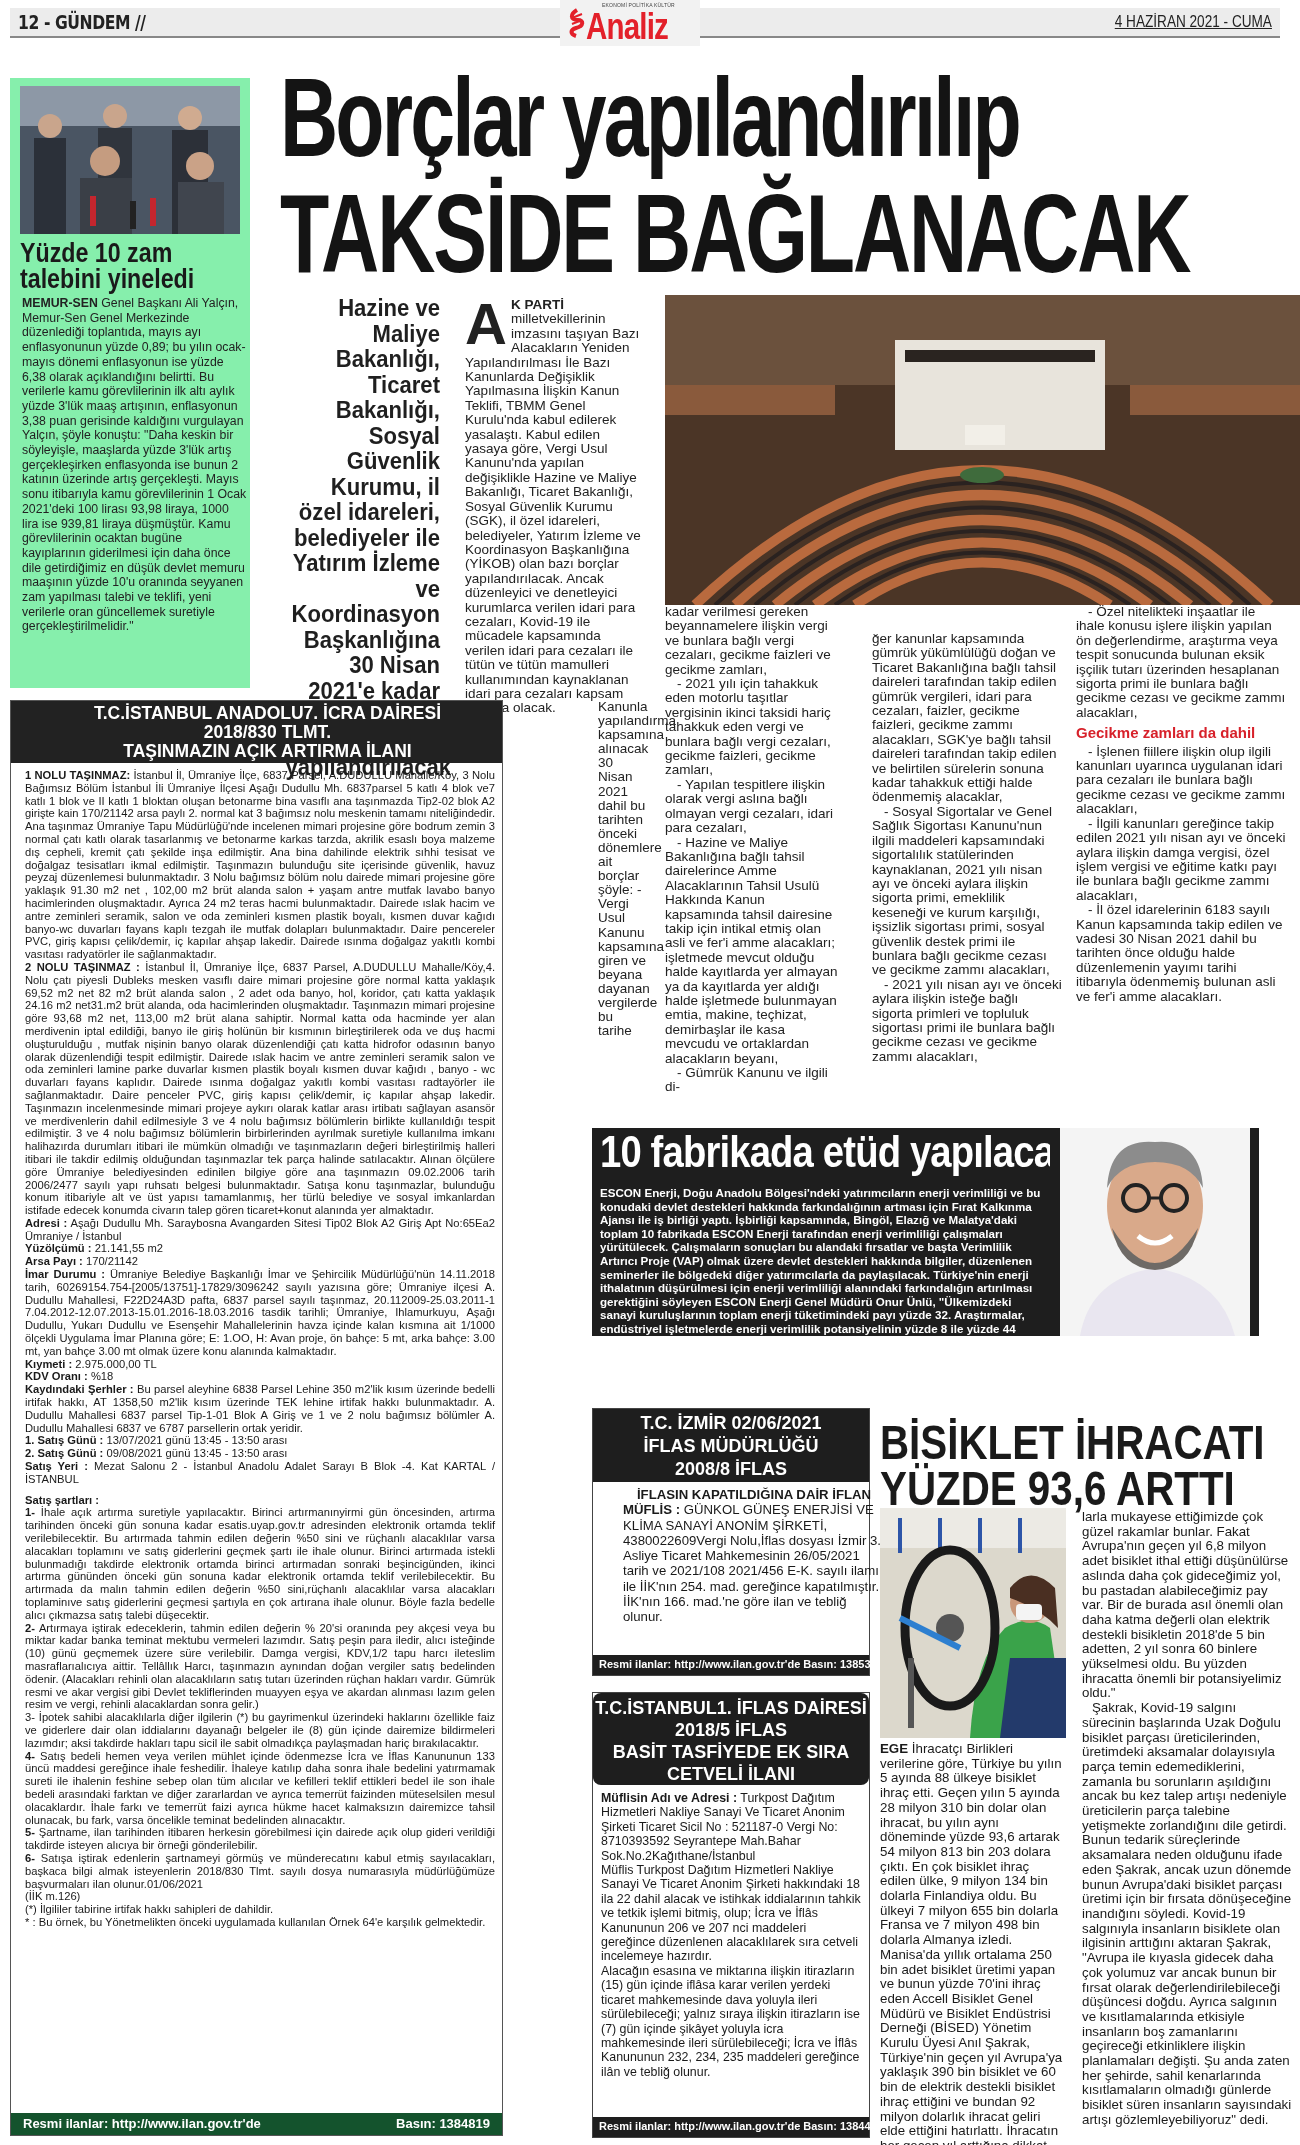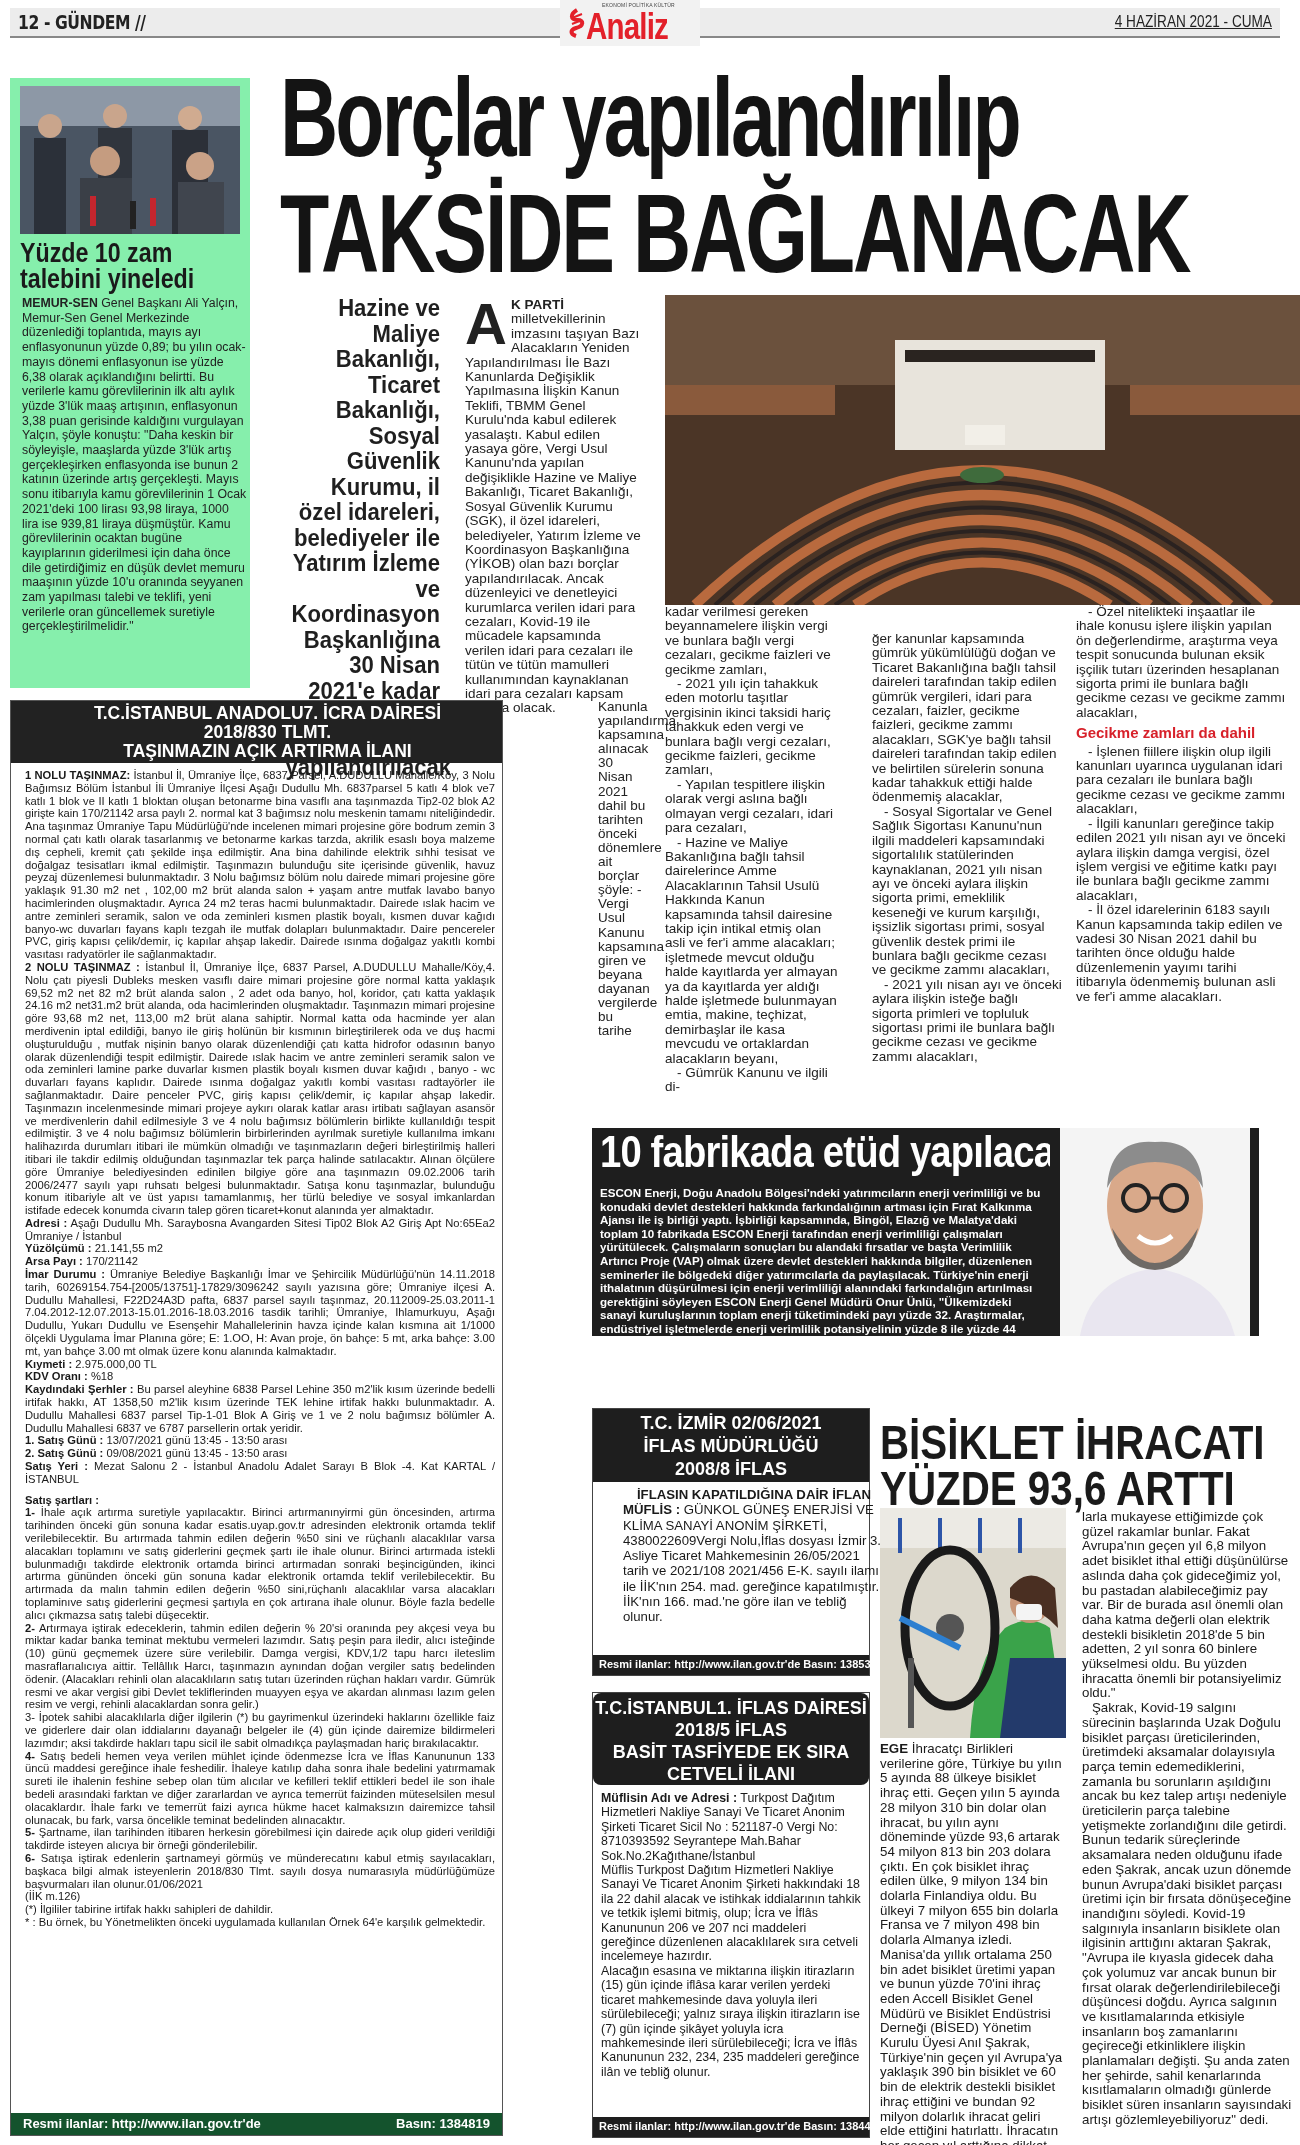"İpotek sahibi alacaklılarla diğer" span { text: 4 -> 8 }
